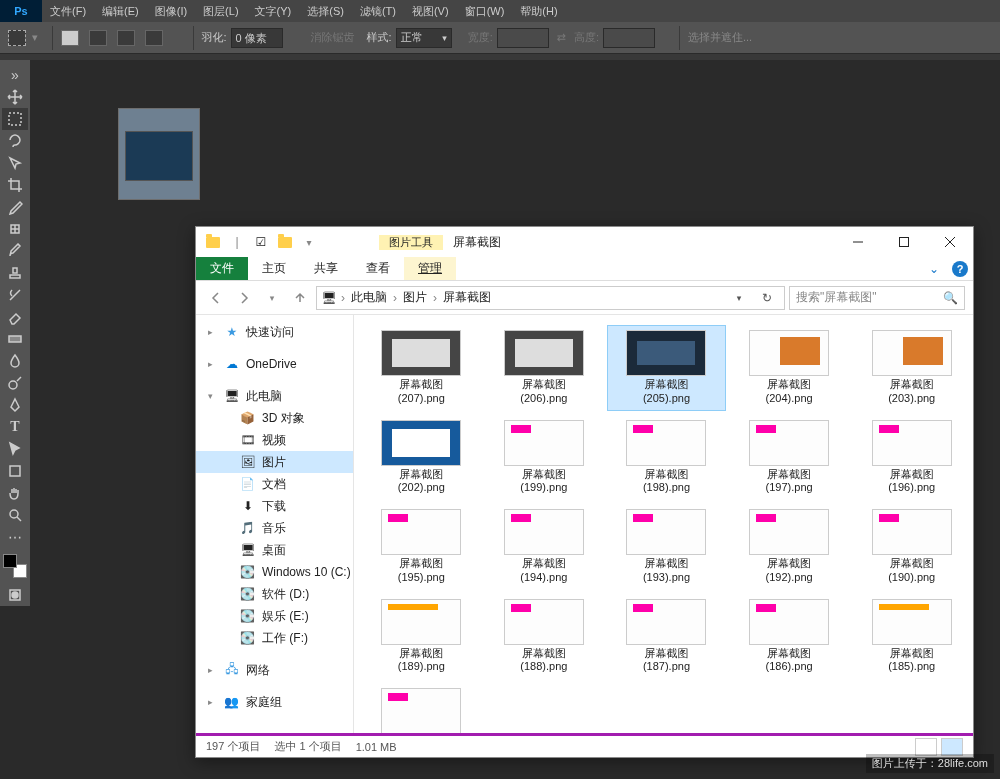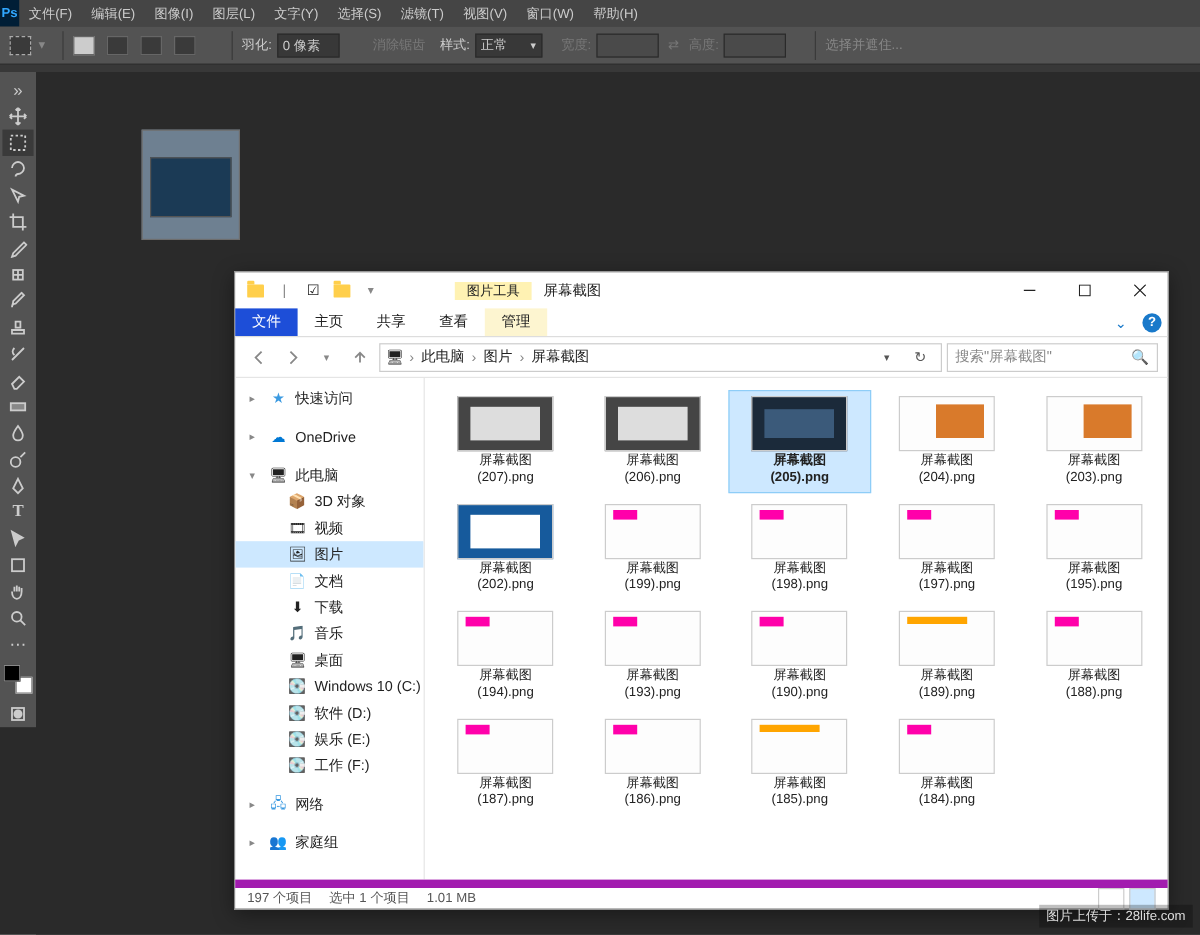"Ps" .ps-logo { width: 16px -> 42px }
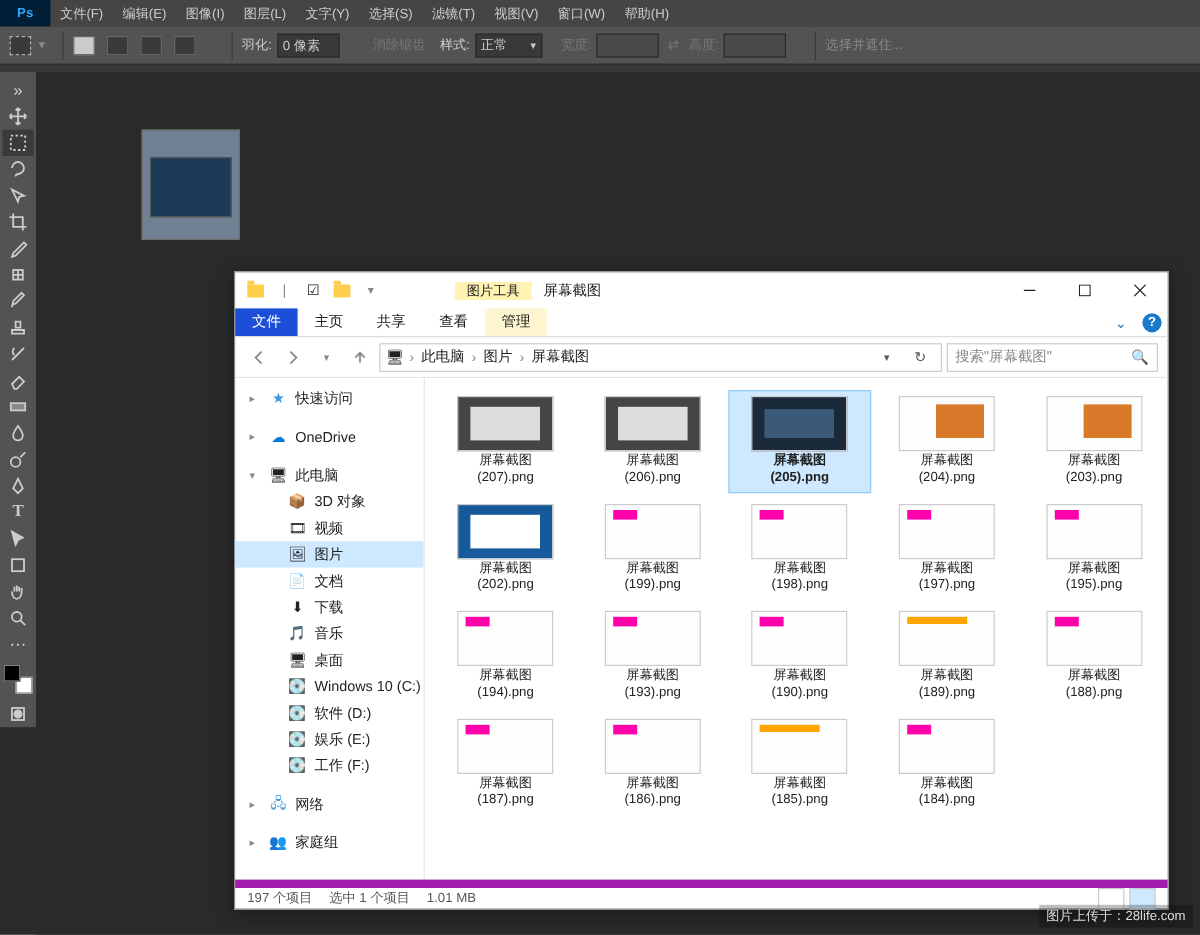"文件" .rtab.file { background: #1d4ed8 -> #15803d }
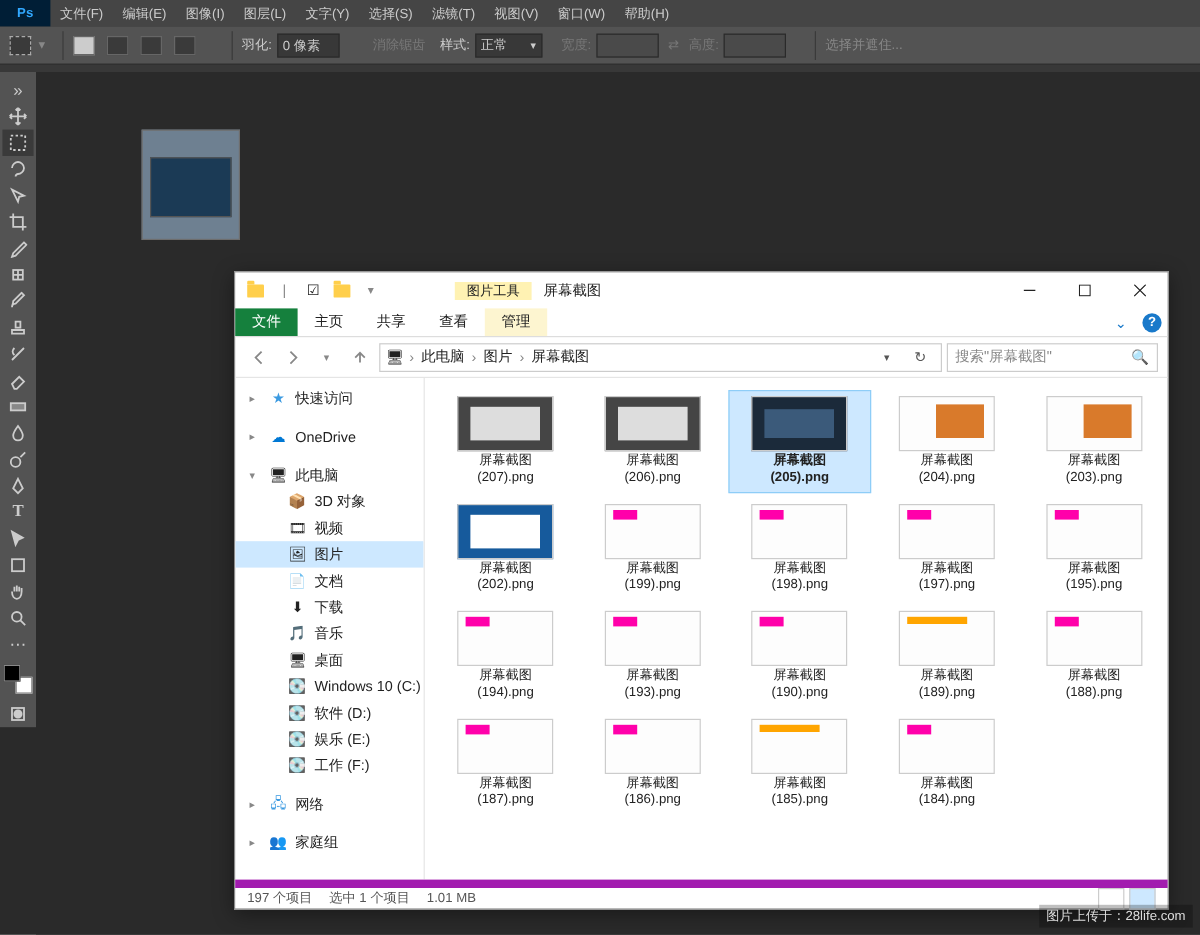"管理" .rtab.context { text-decoration: none -> underline }
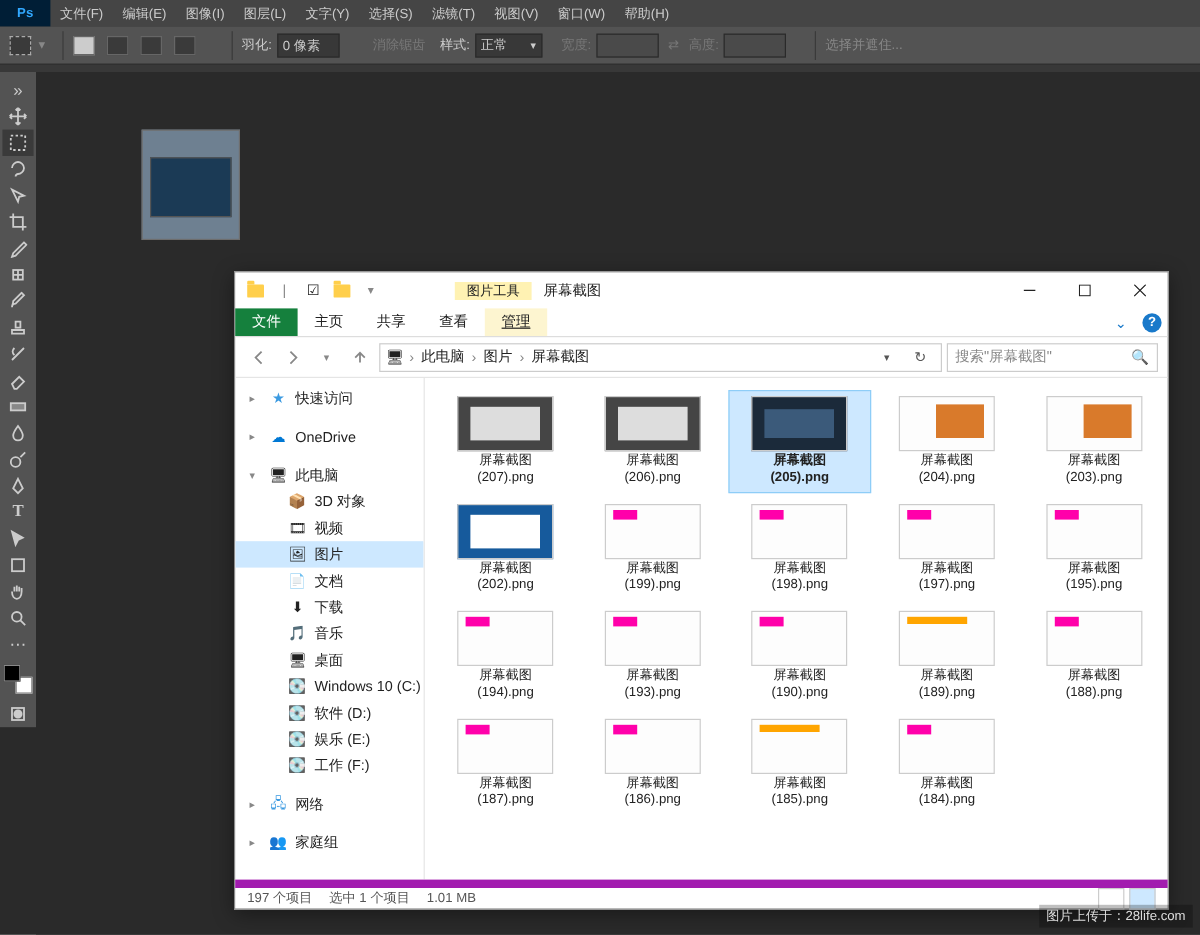"屏幕截图 (205).png" .file-item.sel { font-weight: bold -> none }
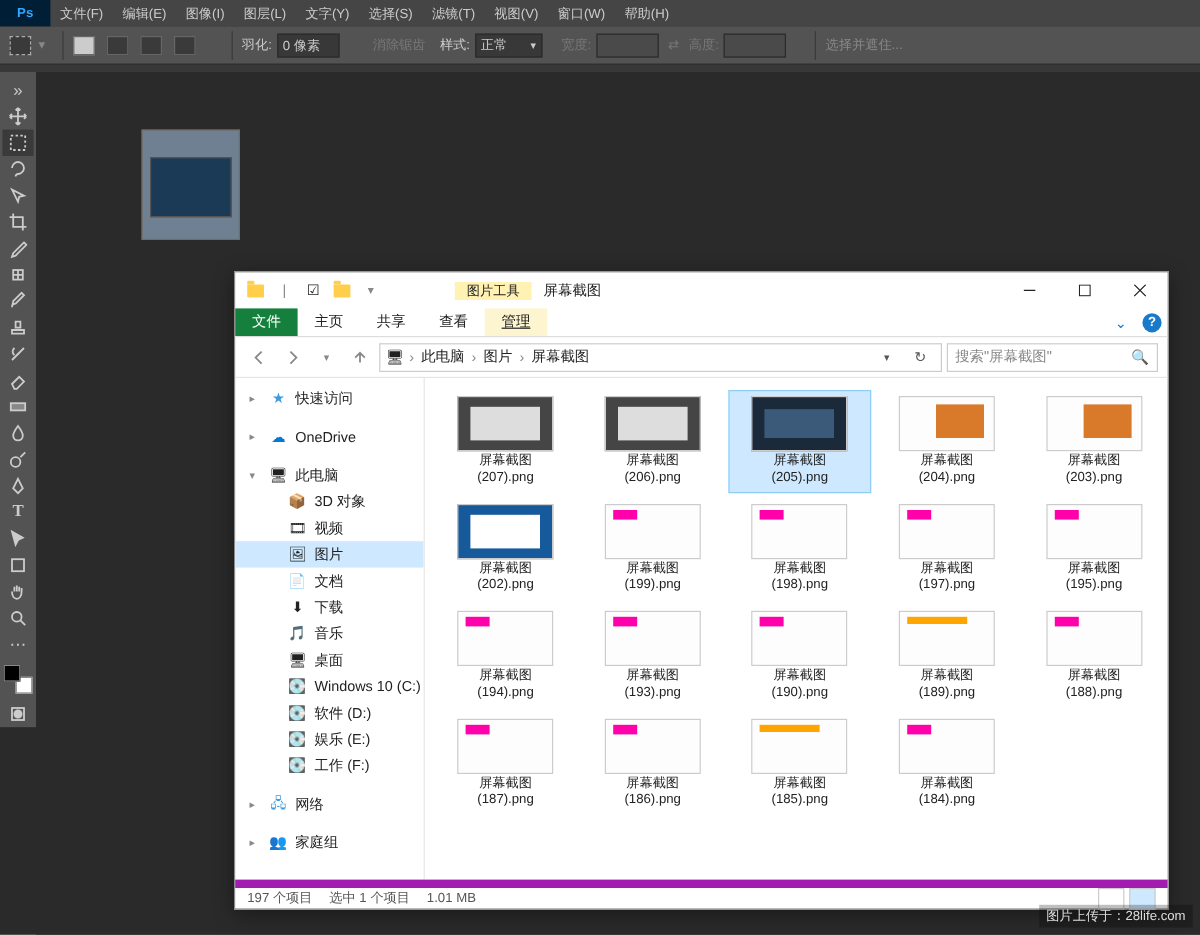"屏幕截图 (196).png" div.file-item { html: none -> <div> <div></div> <div>屏幕截图 (196).png</div> </div> }
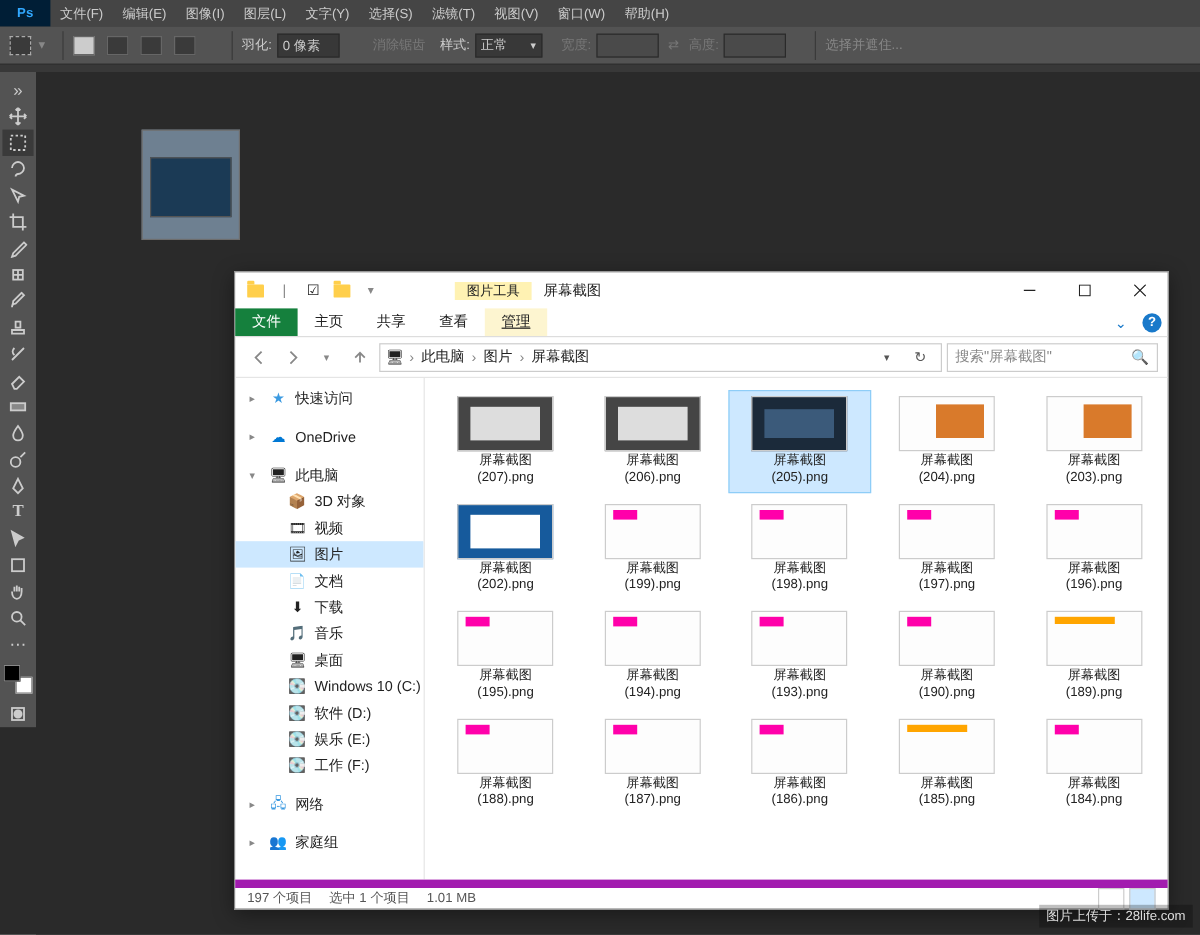"屏幕截图 (192).png" div.file-item { html: none -> <div> <div></div> <div>屏幕截图 (192).png</div> </div> }
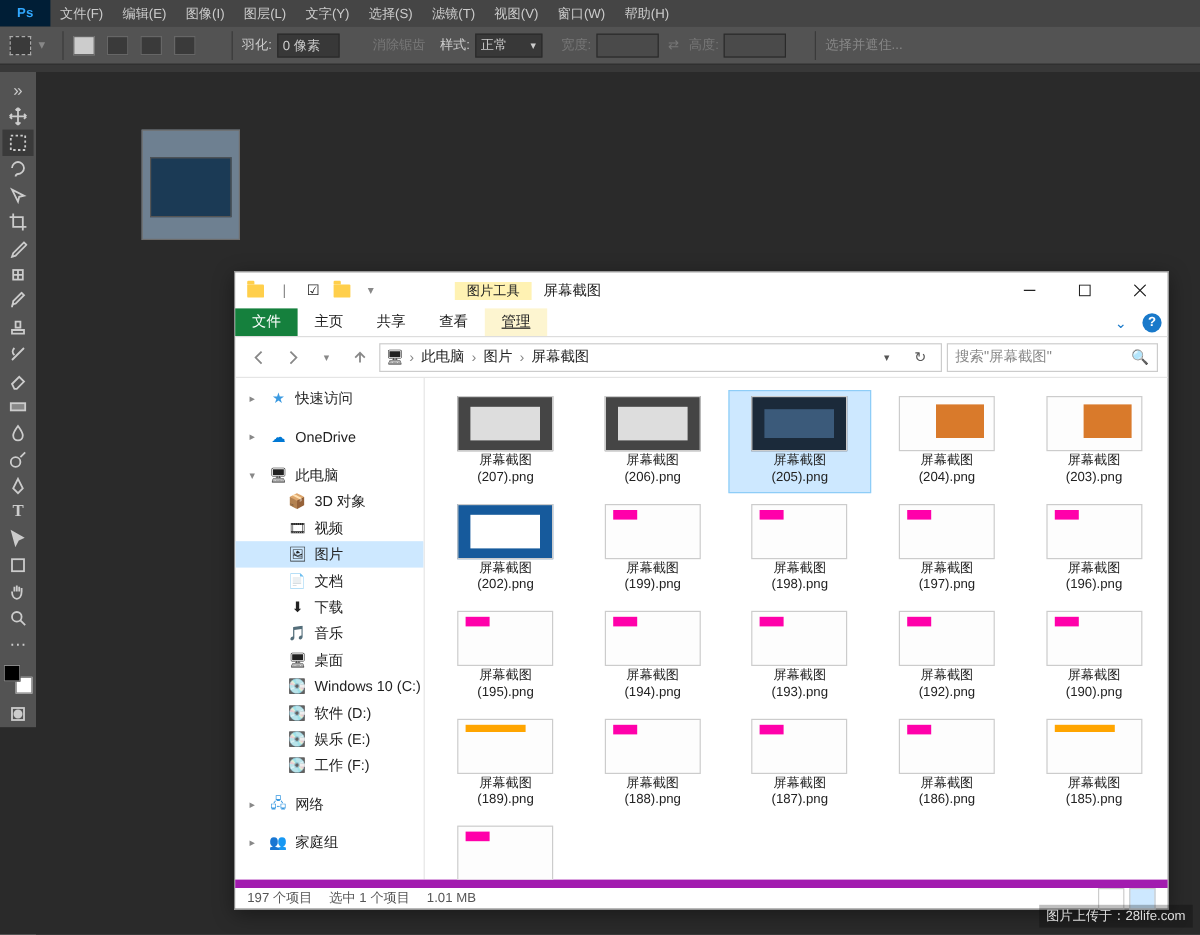"197 个项目" .ex-status { border-top: 7px solid #a21caf -> 3px solid #a21caf }
